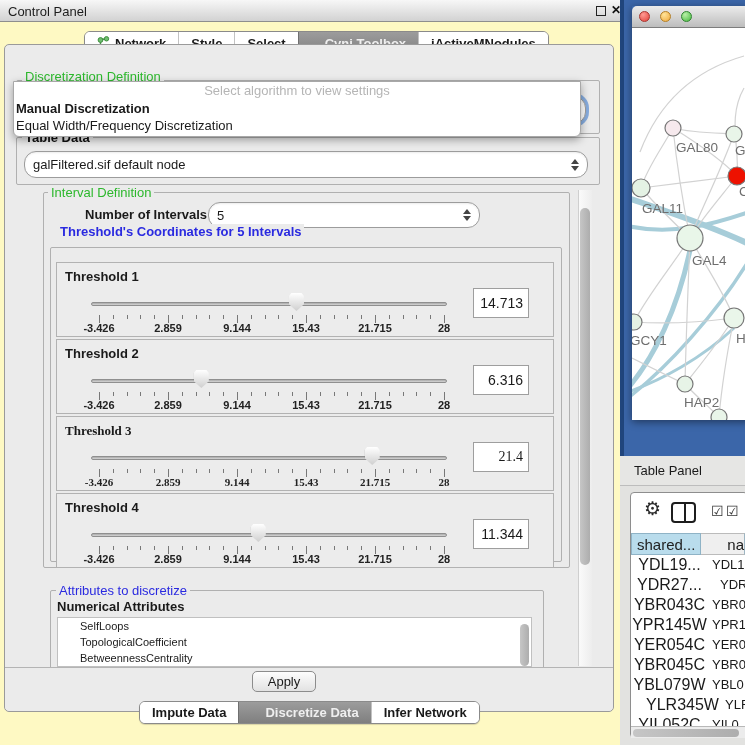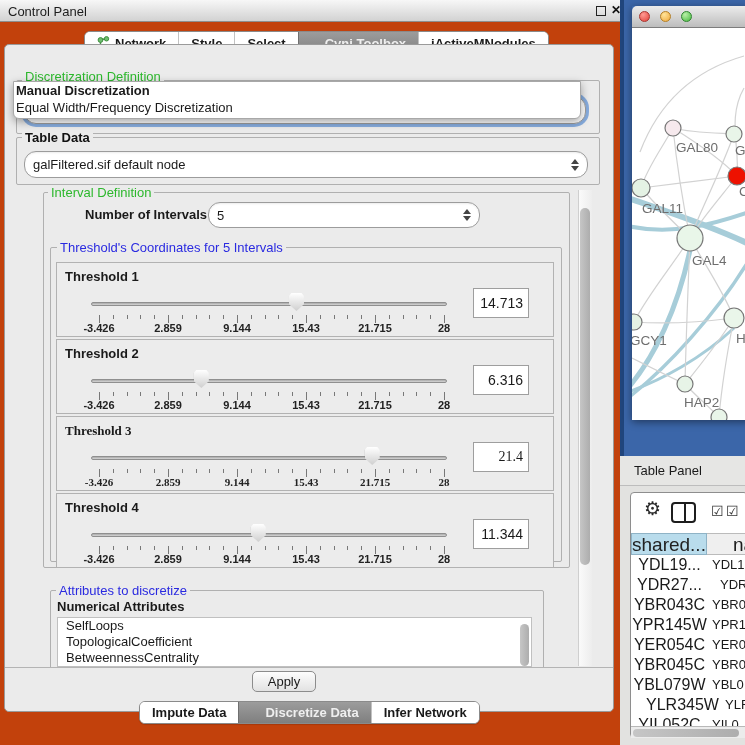"Control Panel" #cp-root { background: #c2410c -> #fef9c3 }
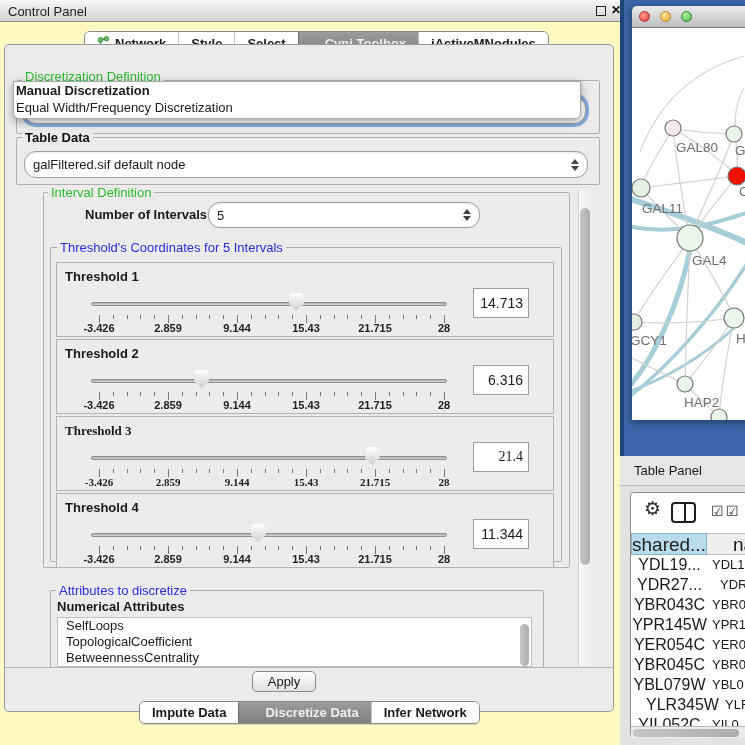"Select algorithm to view settings" div.popup-row { html: none -> <div>Select algorithm to view settings</div> }
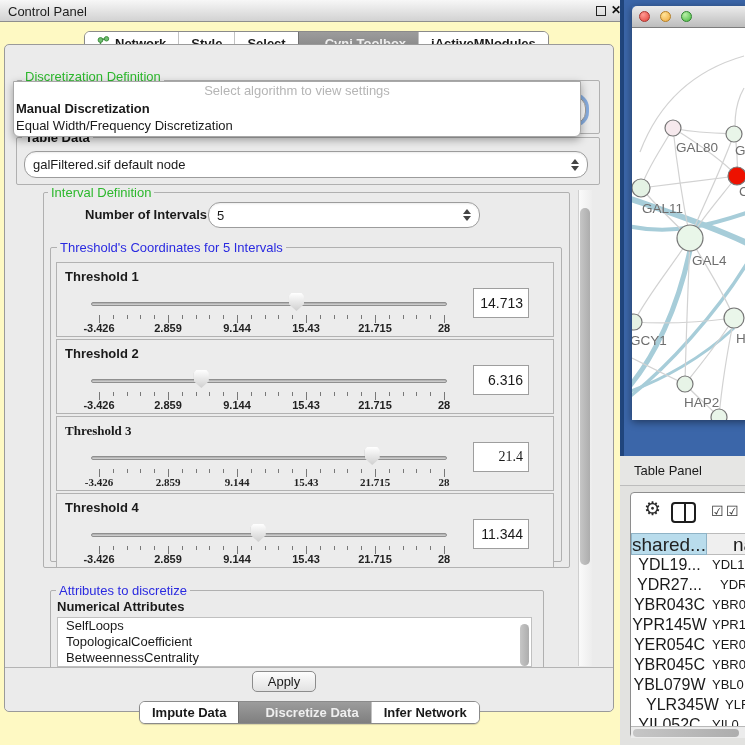"Threshold's Coordinates for 5 Intervals" #coords-title { font-weight: none -> bold; top: 240px -> 224px }
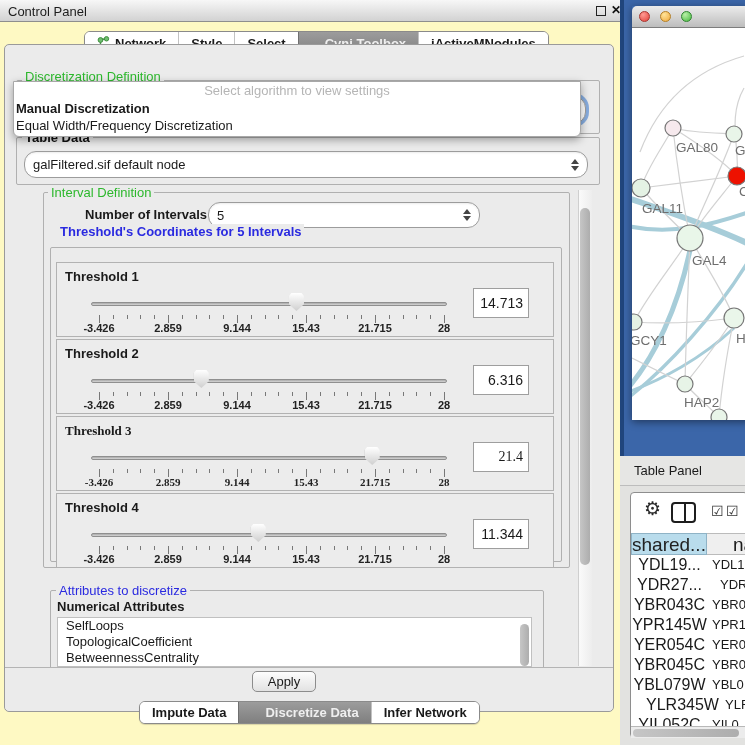"shared..." .tp-hcell { font-size: 19px -> 15px }
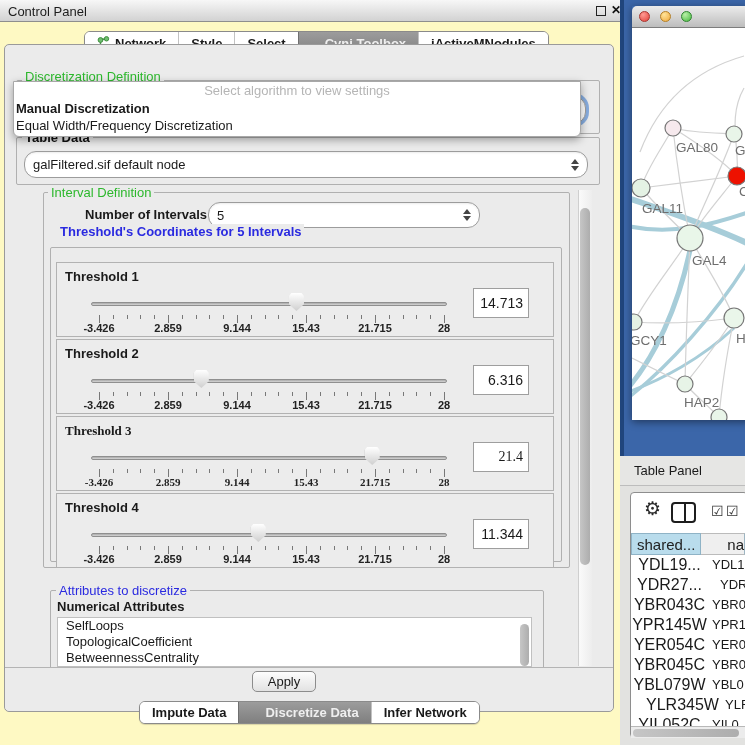"SelfLoops" .attr-item { font-size: 13px -> 11px; padding-left: 8px -> 22px }
